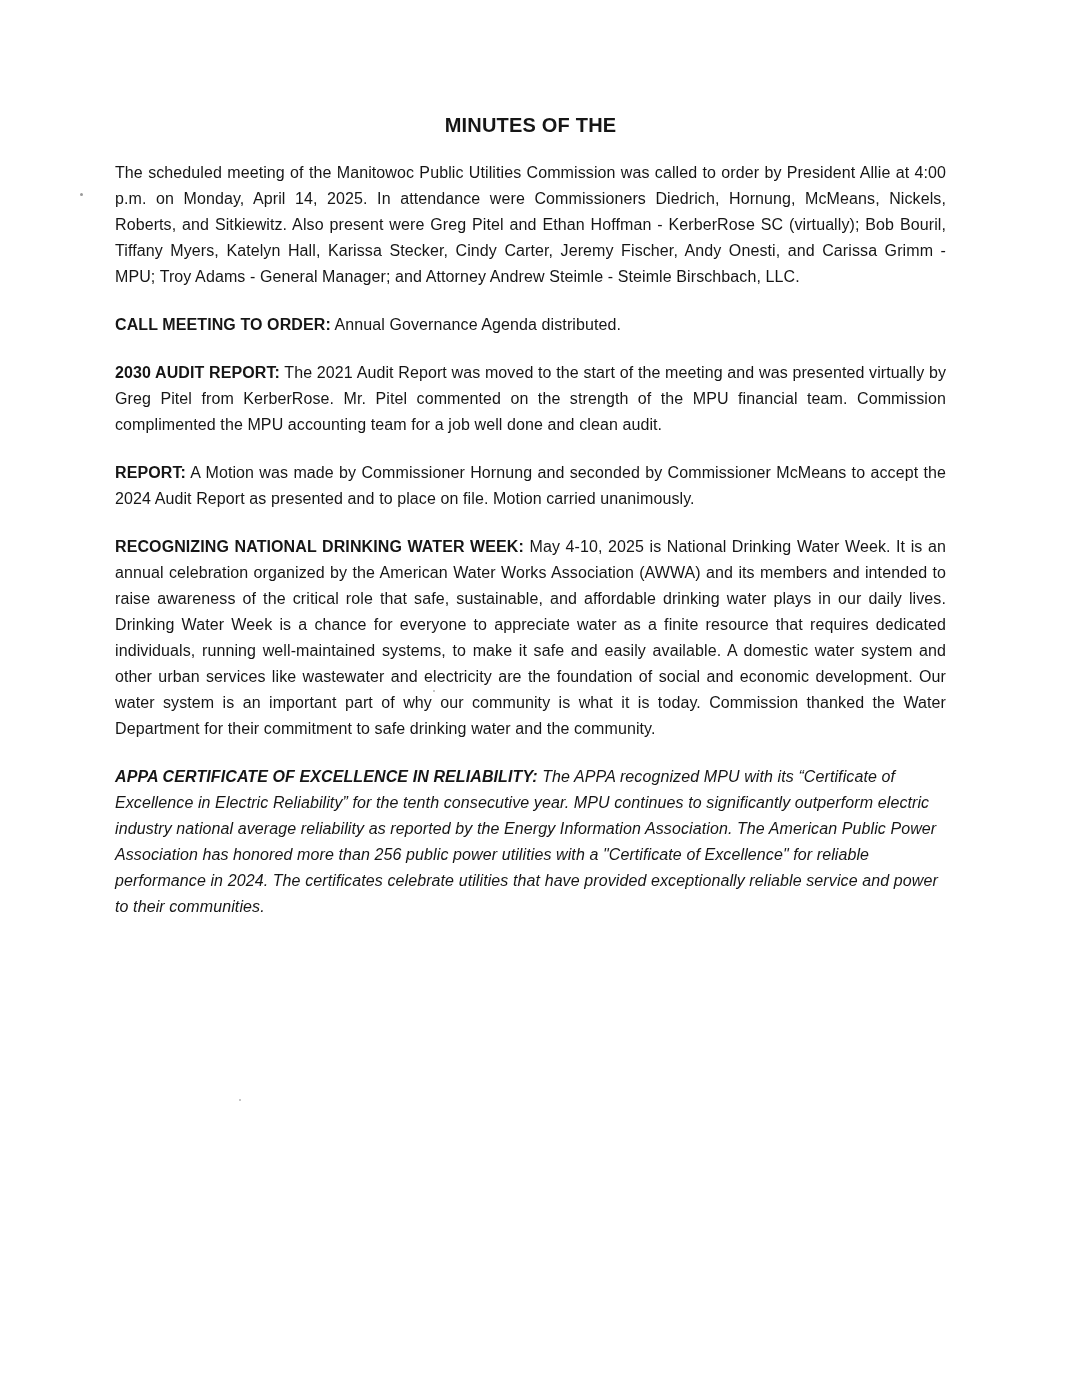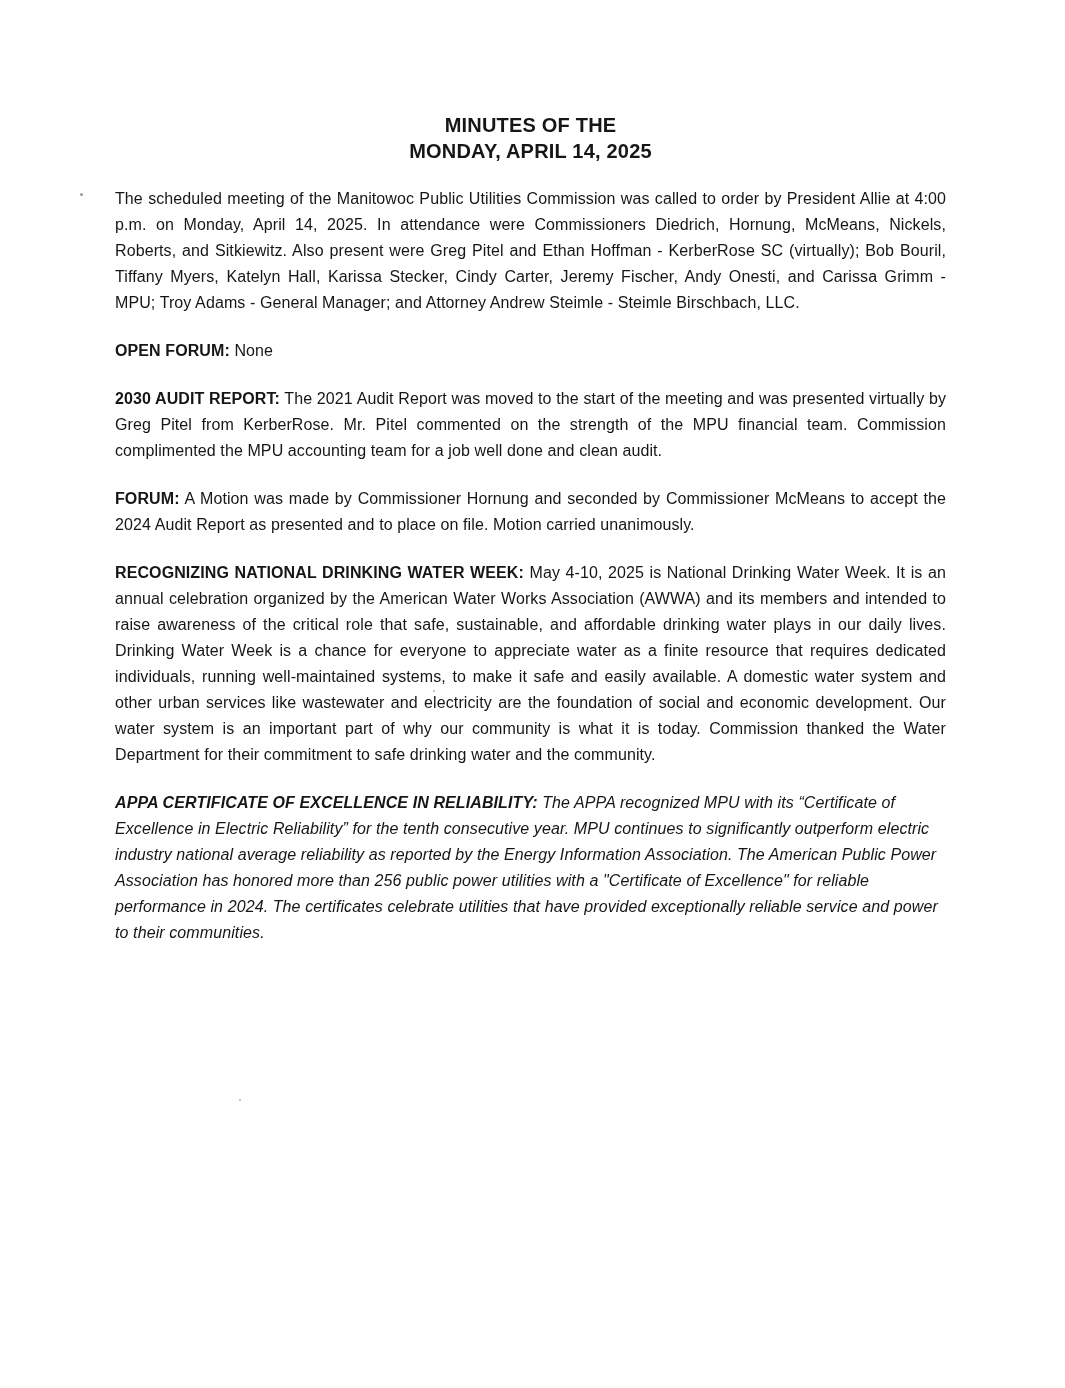"MONDAY, APRIL 14, 2025" div.title-line { html: <div>MONDAY, APRIL 14, 2025</div> -> none }
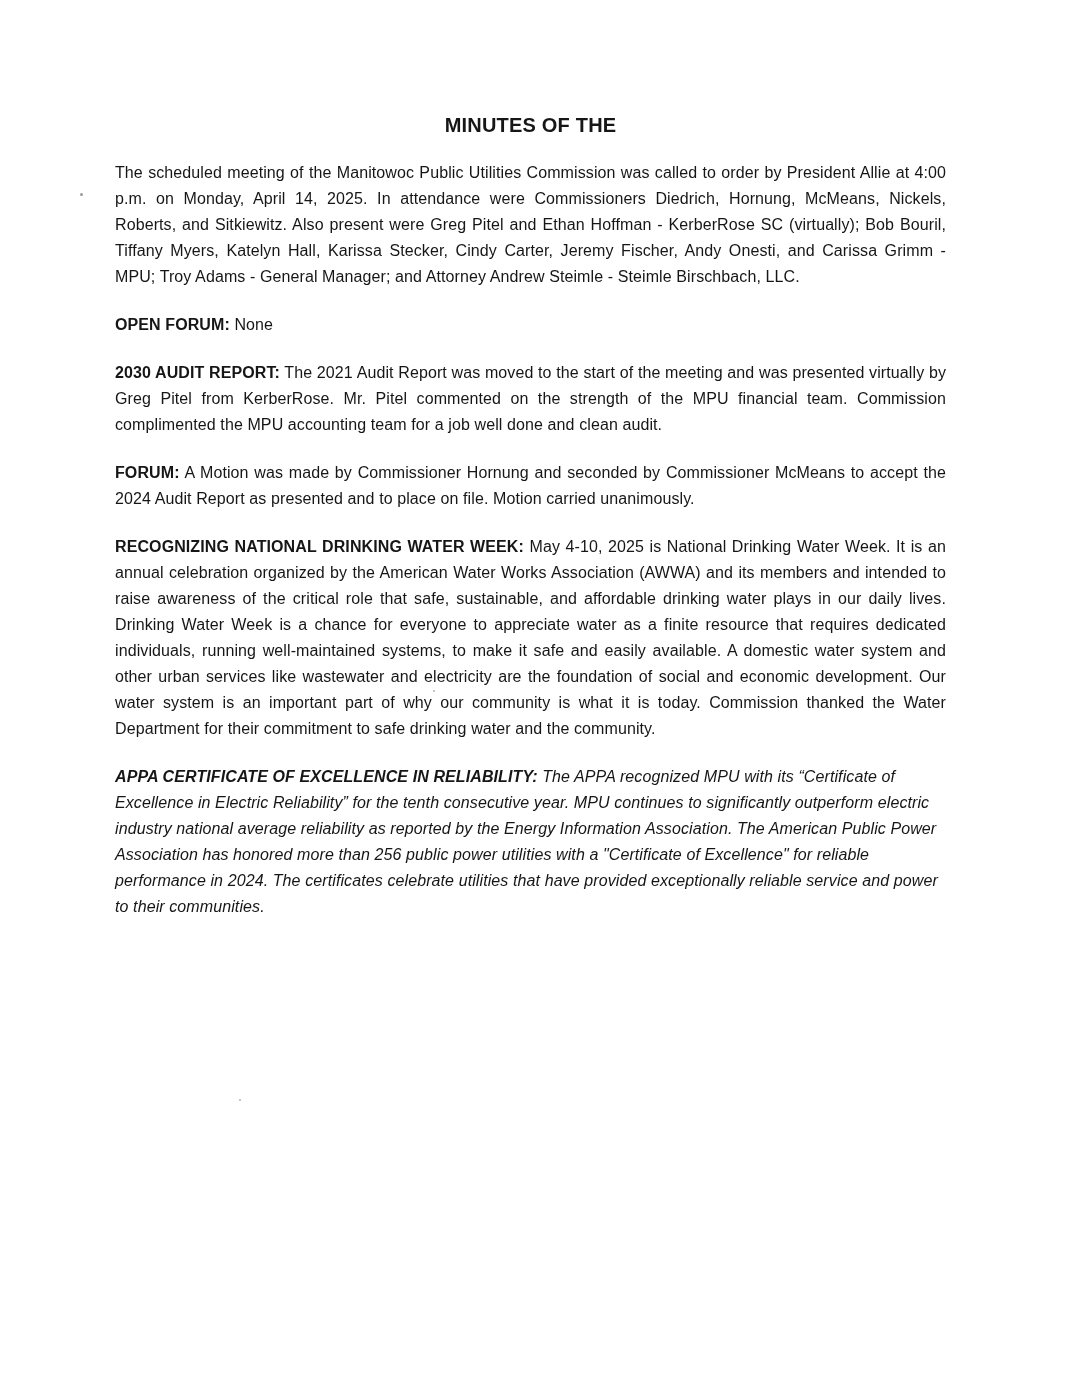"CALL MEETING TO ORDER: Annual" p.para { html: none -> <p><b>CALL MEETING TO ORDER:</b><span> Annual Governance Agenda distributed.</span></p> }
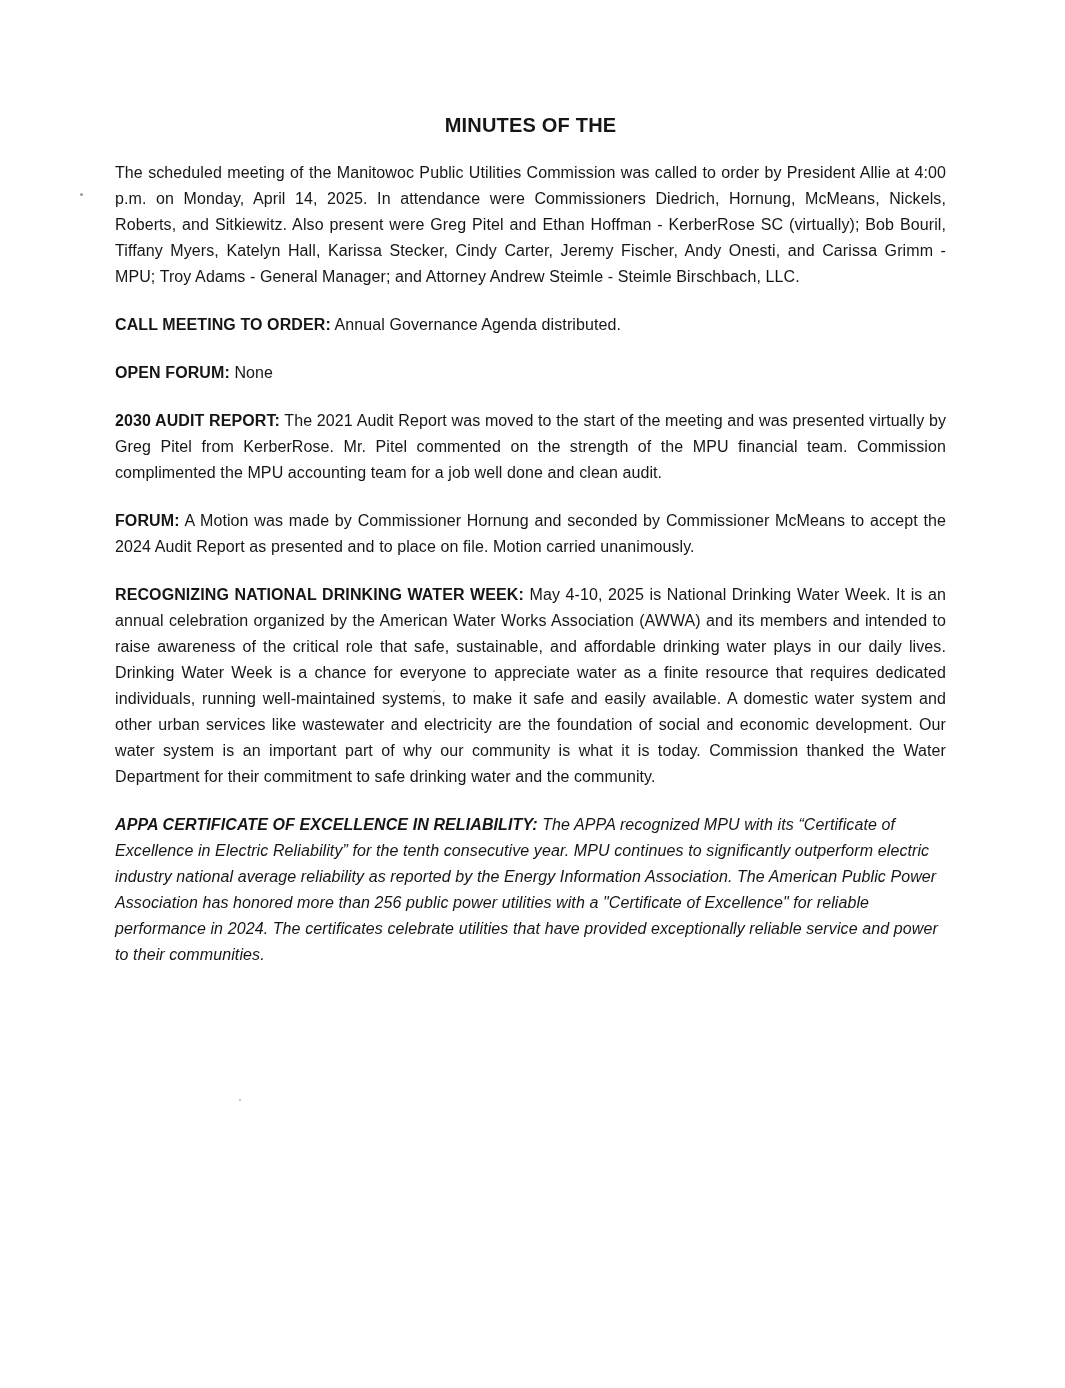"OPEN FORUM: None" p.para { html: <p><b>OPEN FORUM:</b><span> None</span></p> -> none }
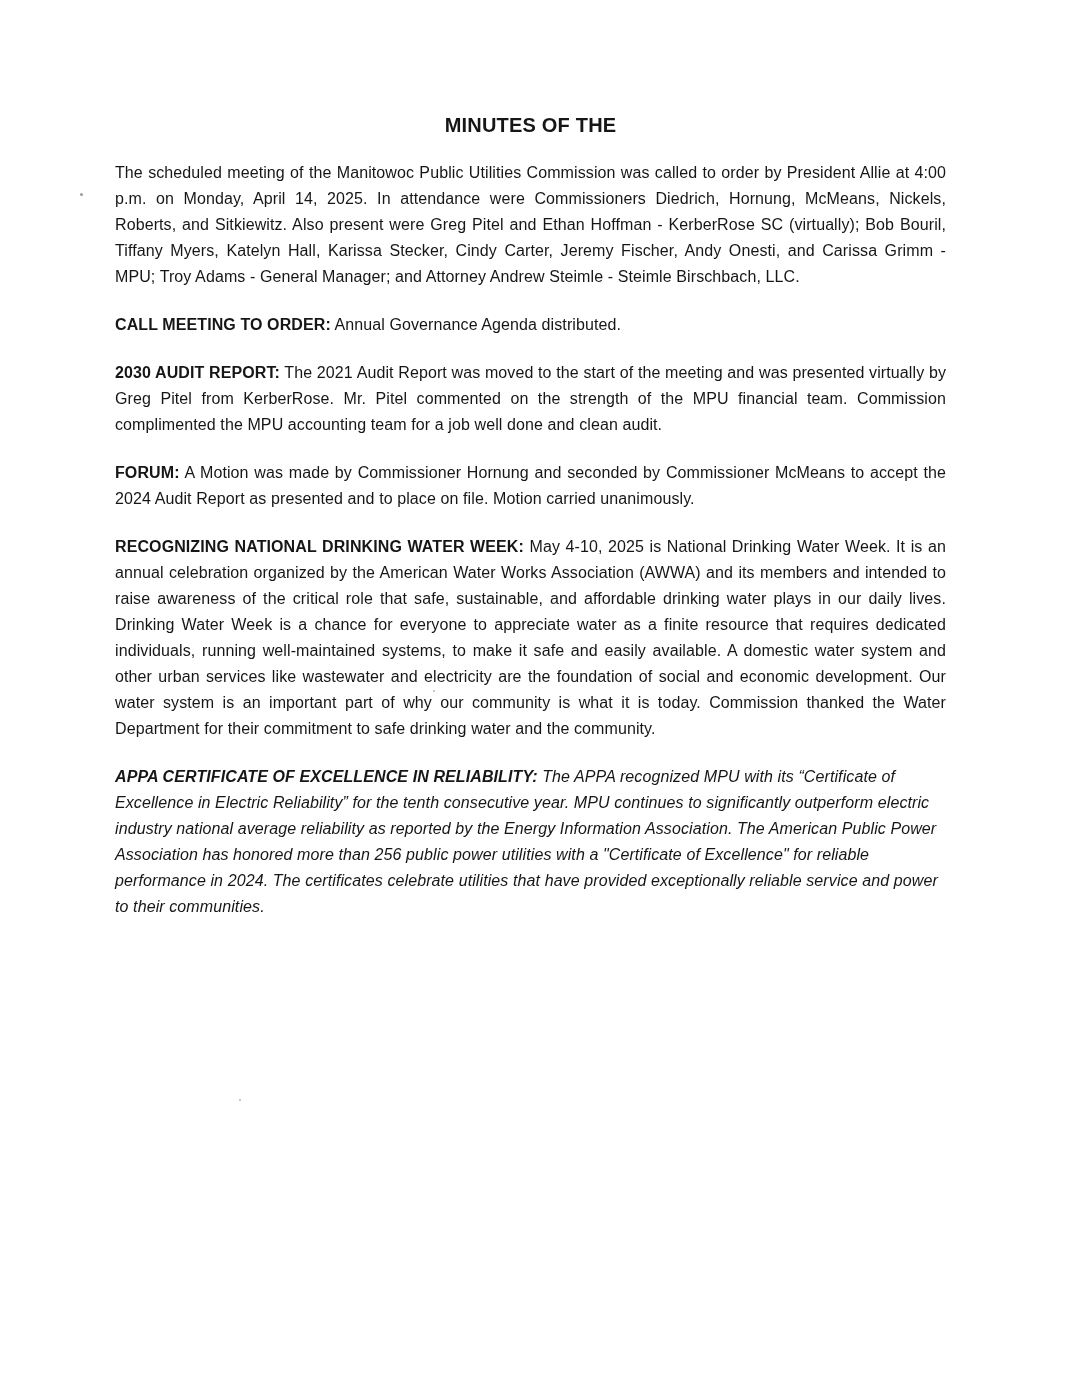"FORUM:" b.head { text: FORUM -> REPORT }
